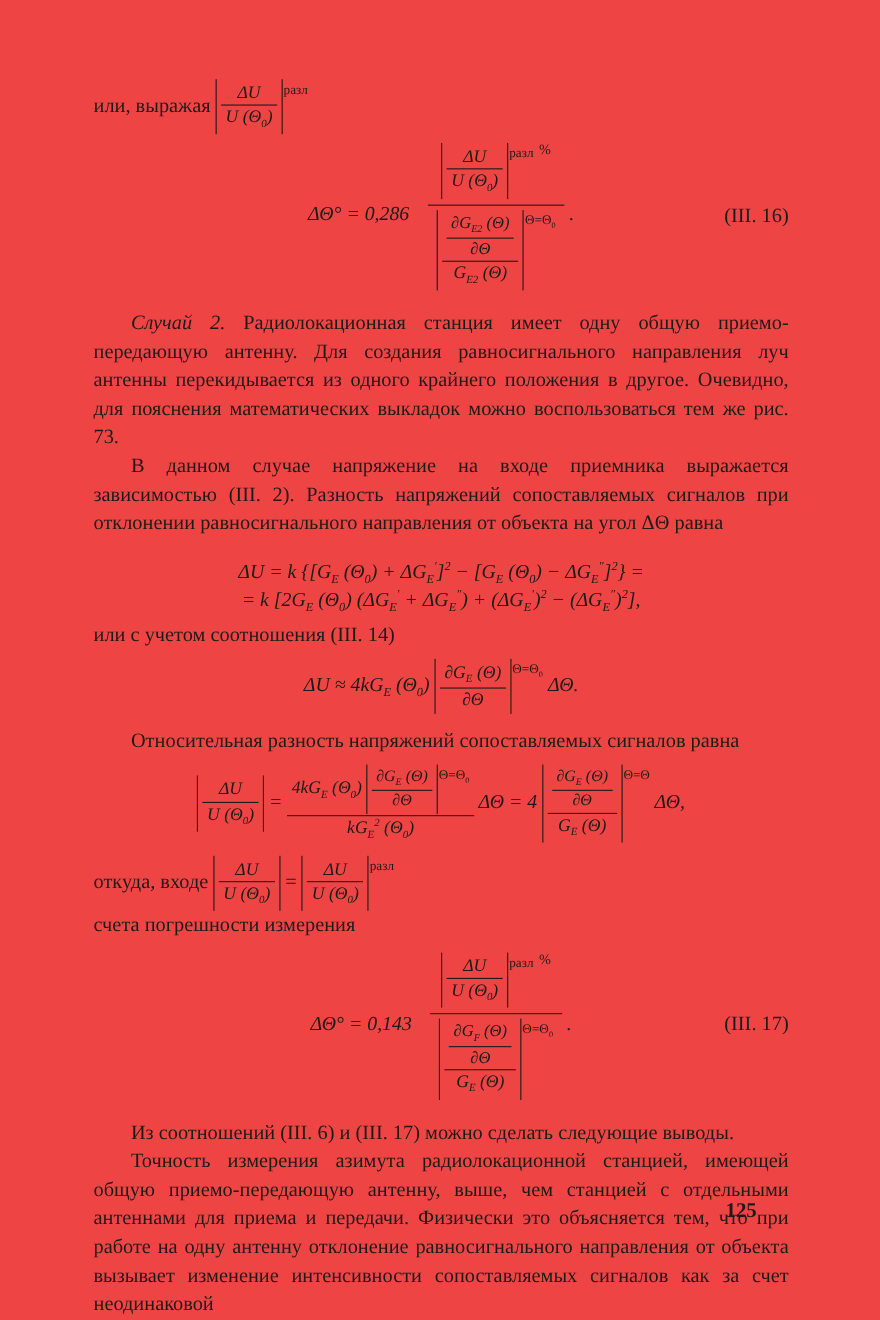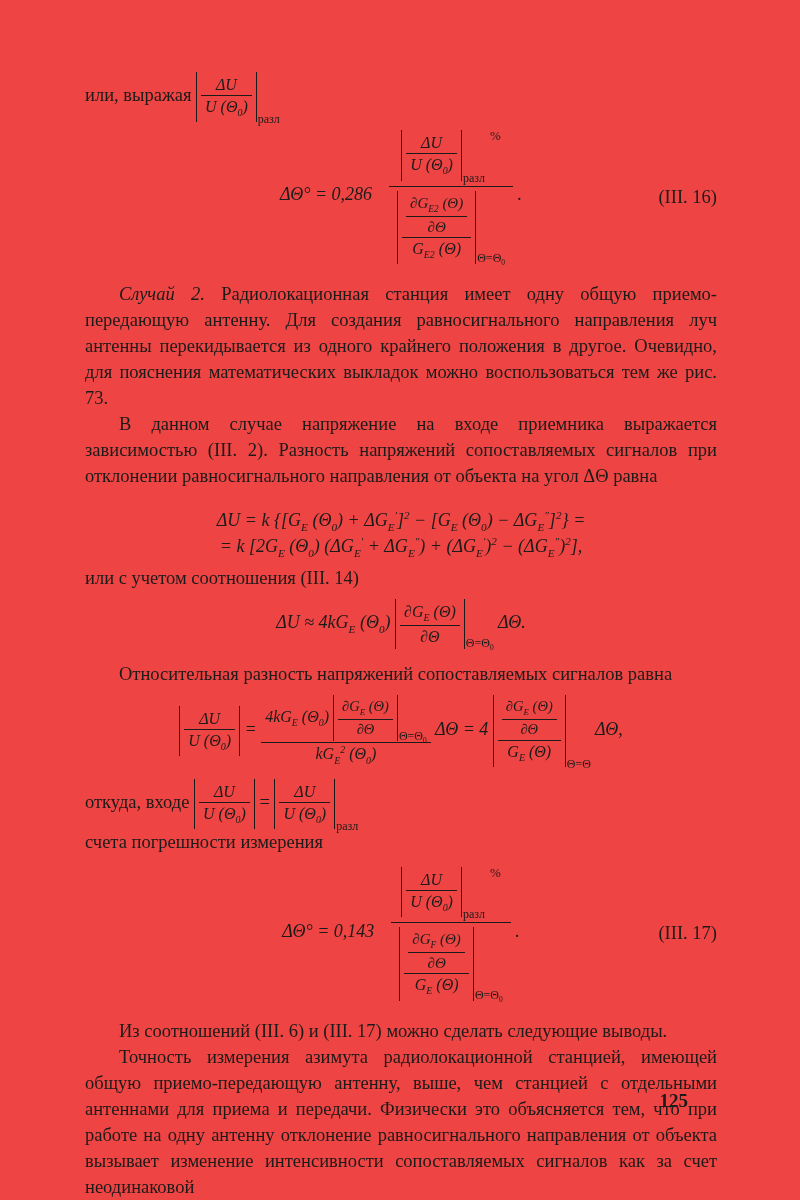"ΔU" .ws { align-items: flex-end -> flex-start }
